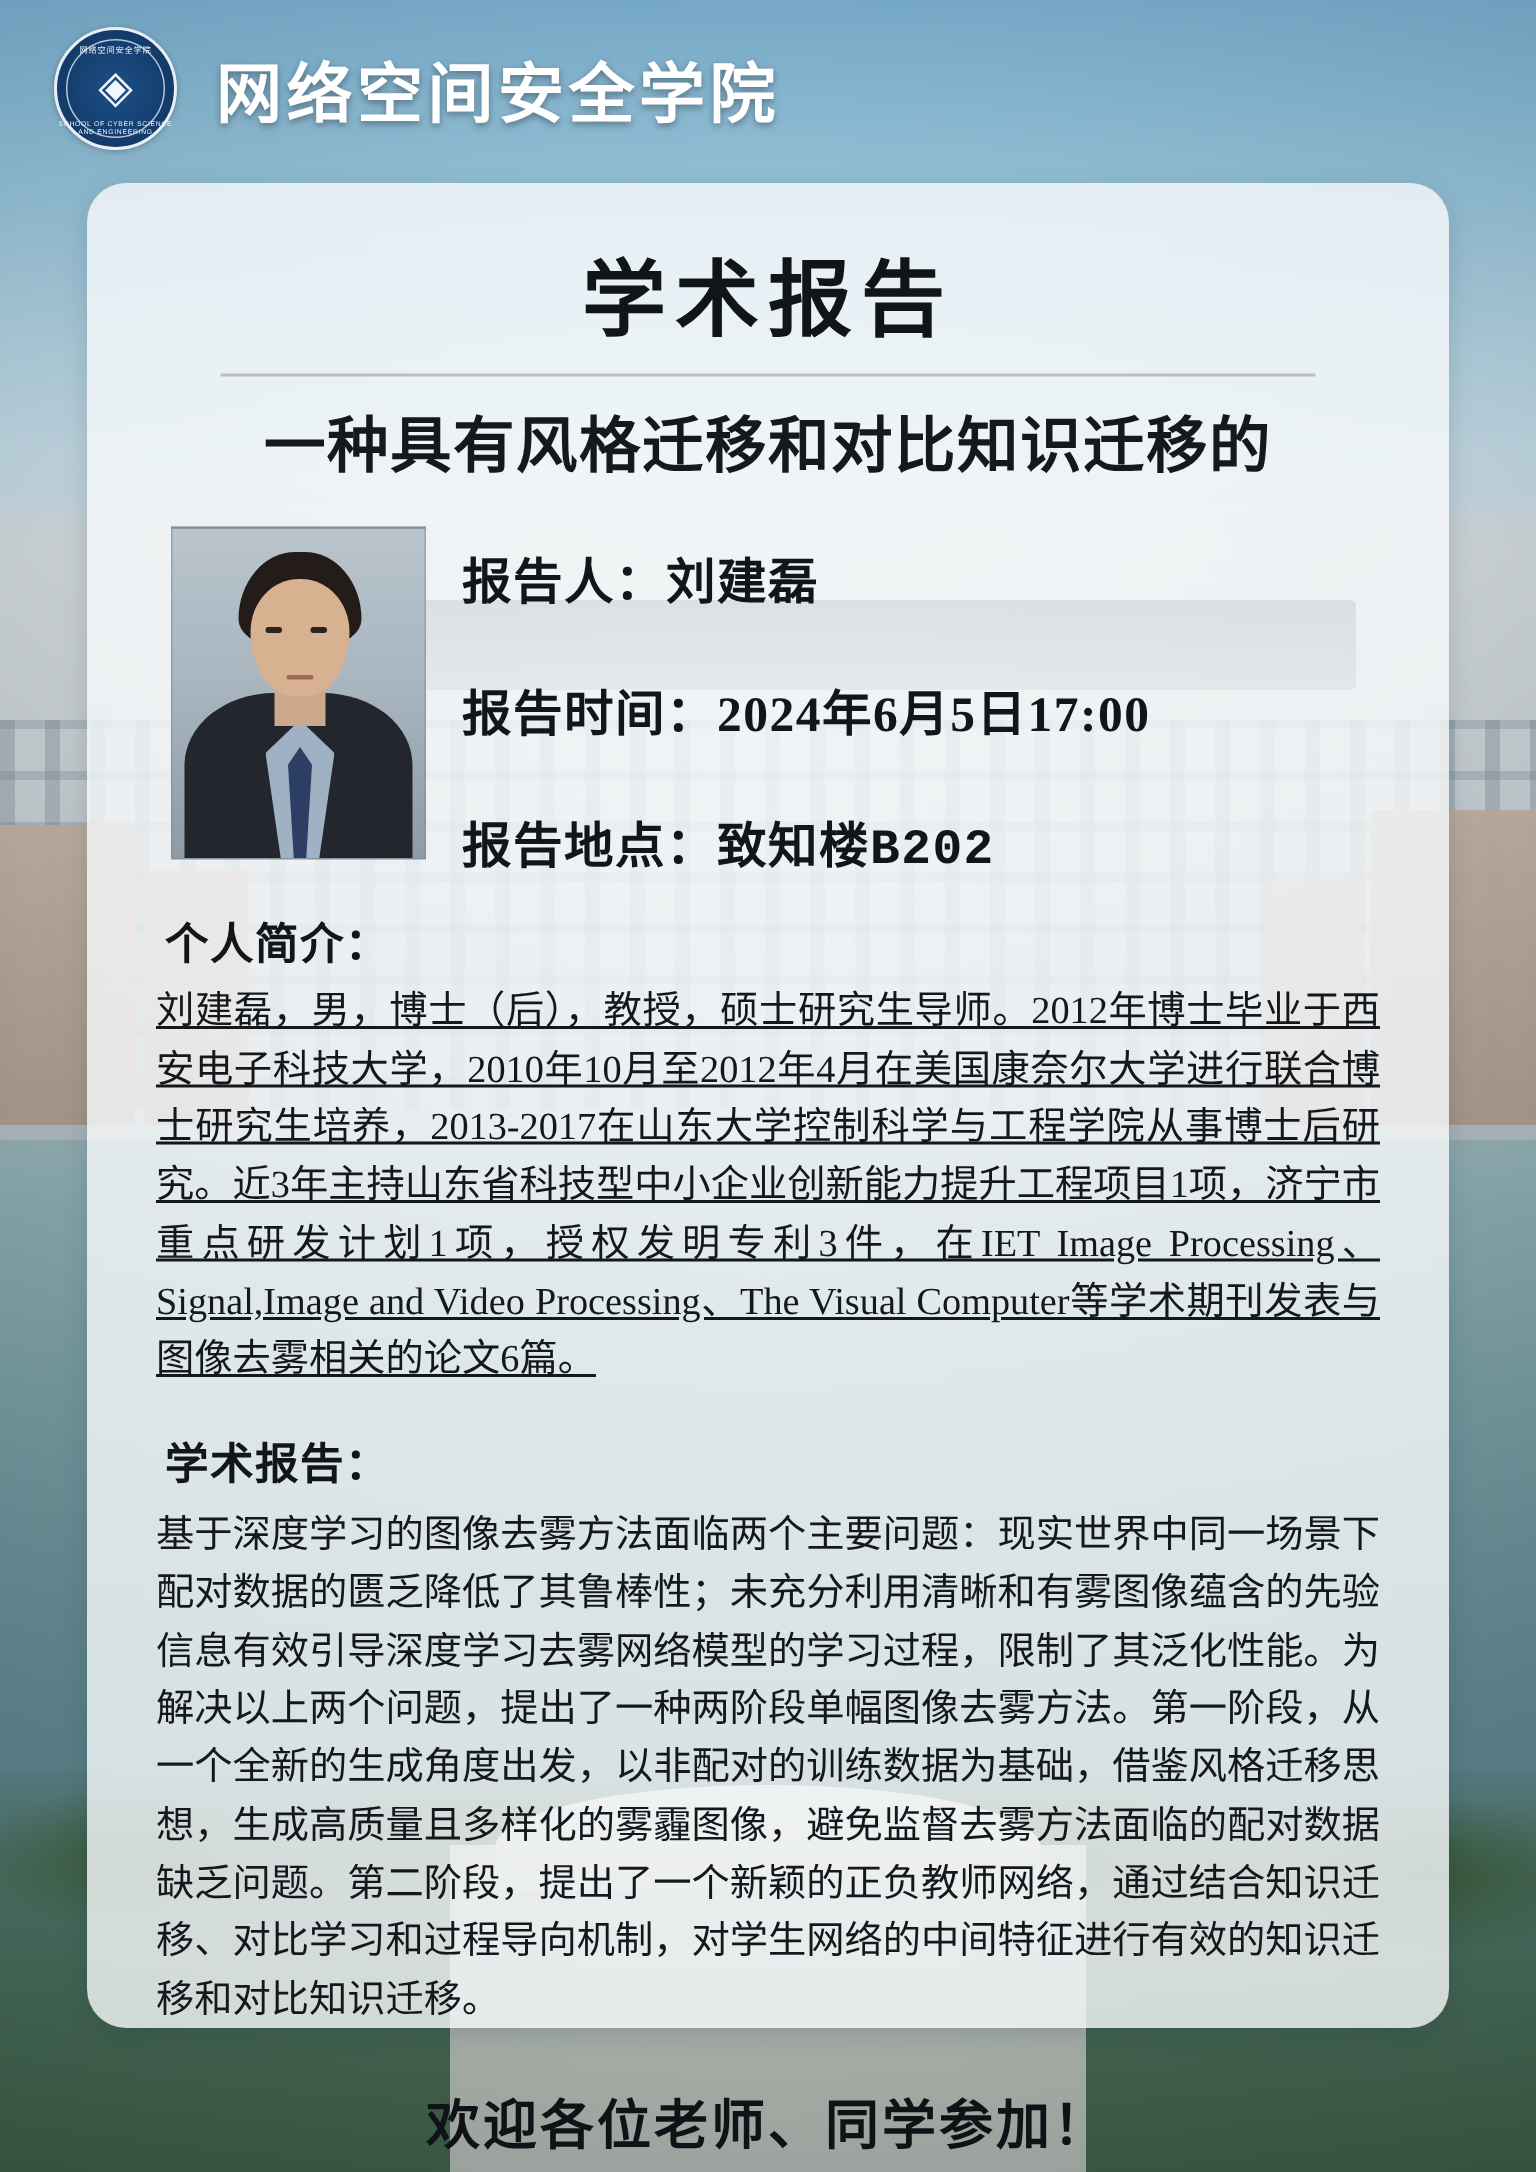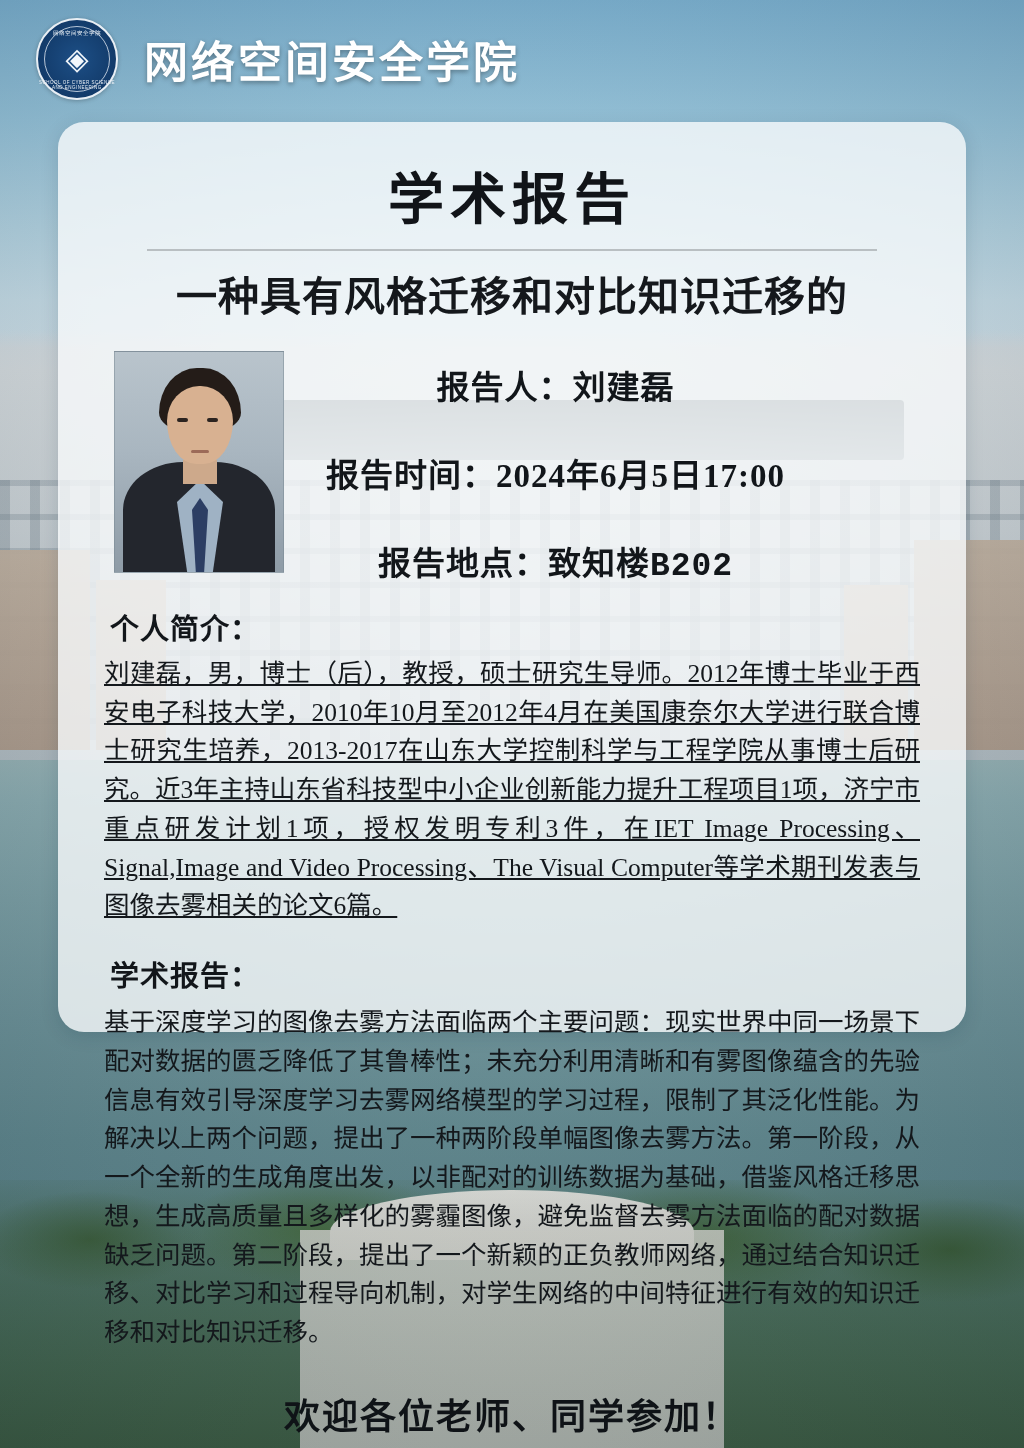"学术报告" .card { height: 910px -> 1230px }
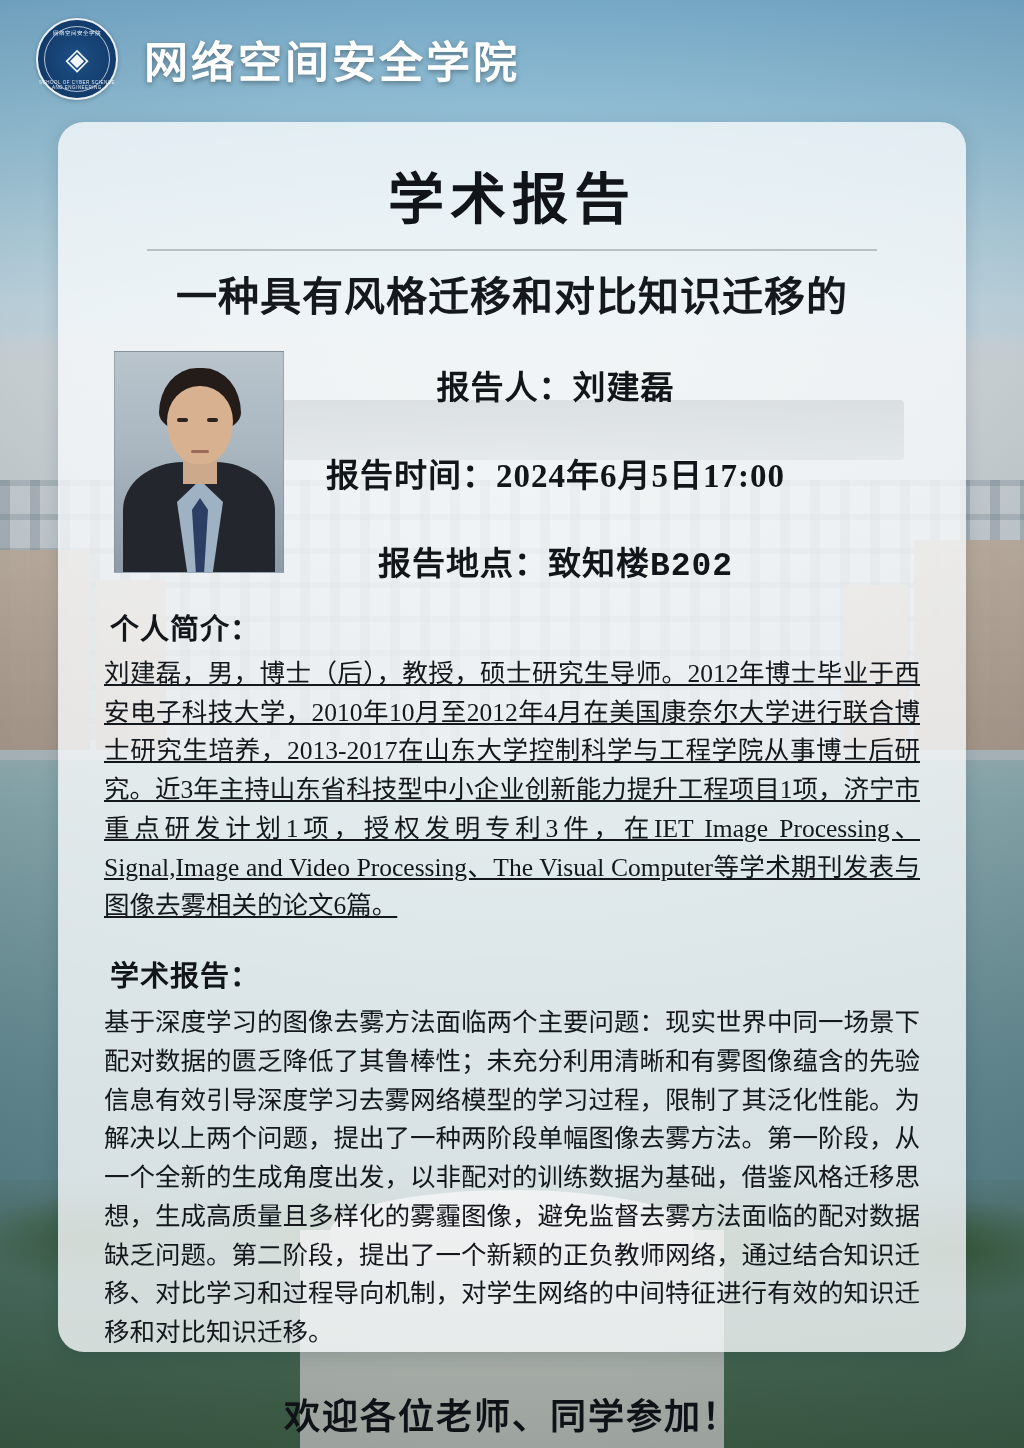"报告人：刘建磊" .speaker-lines { margin-left: 42px -> 24px; text-align: center -> none }
